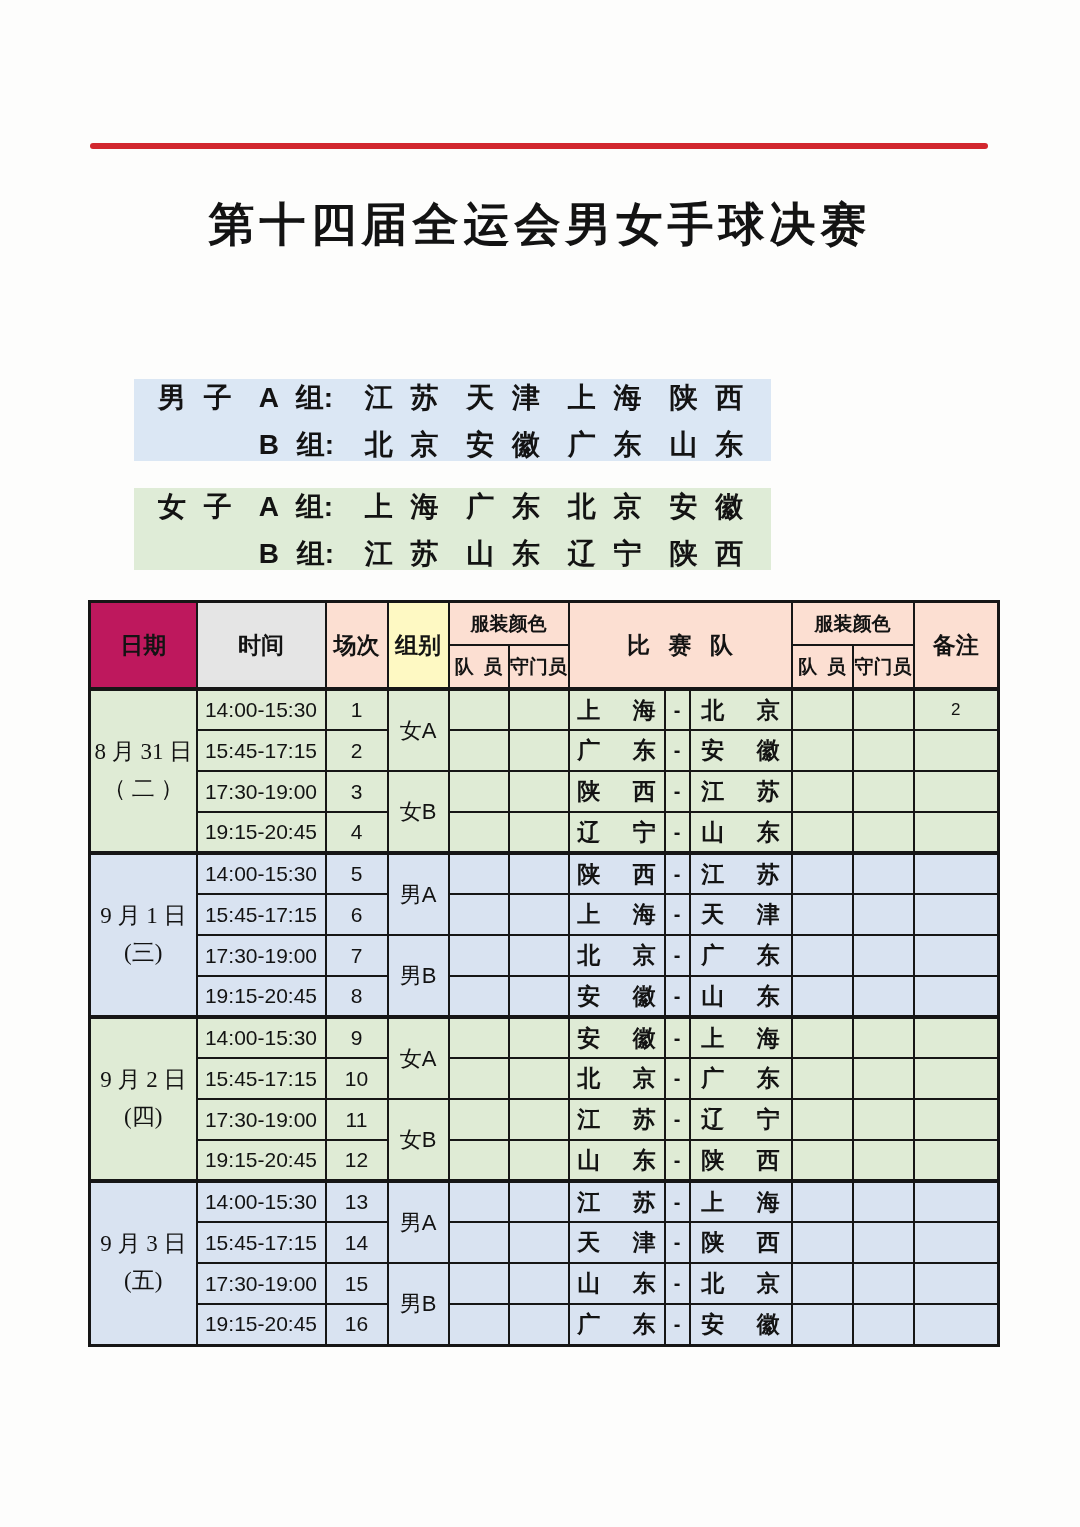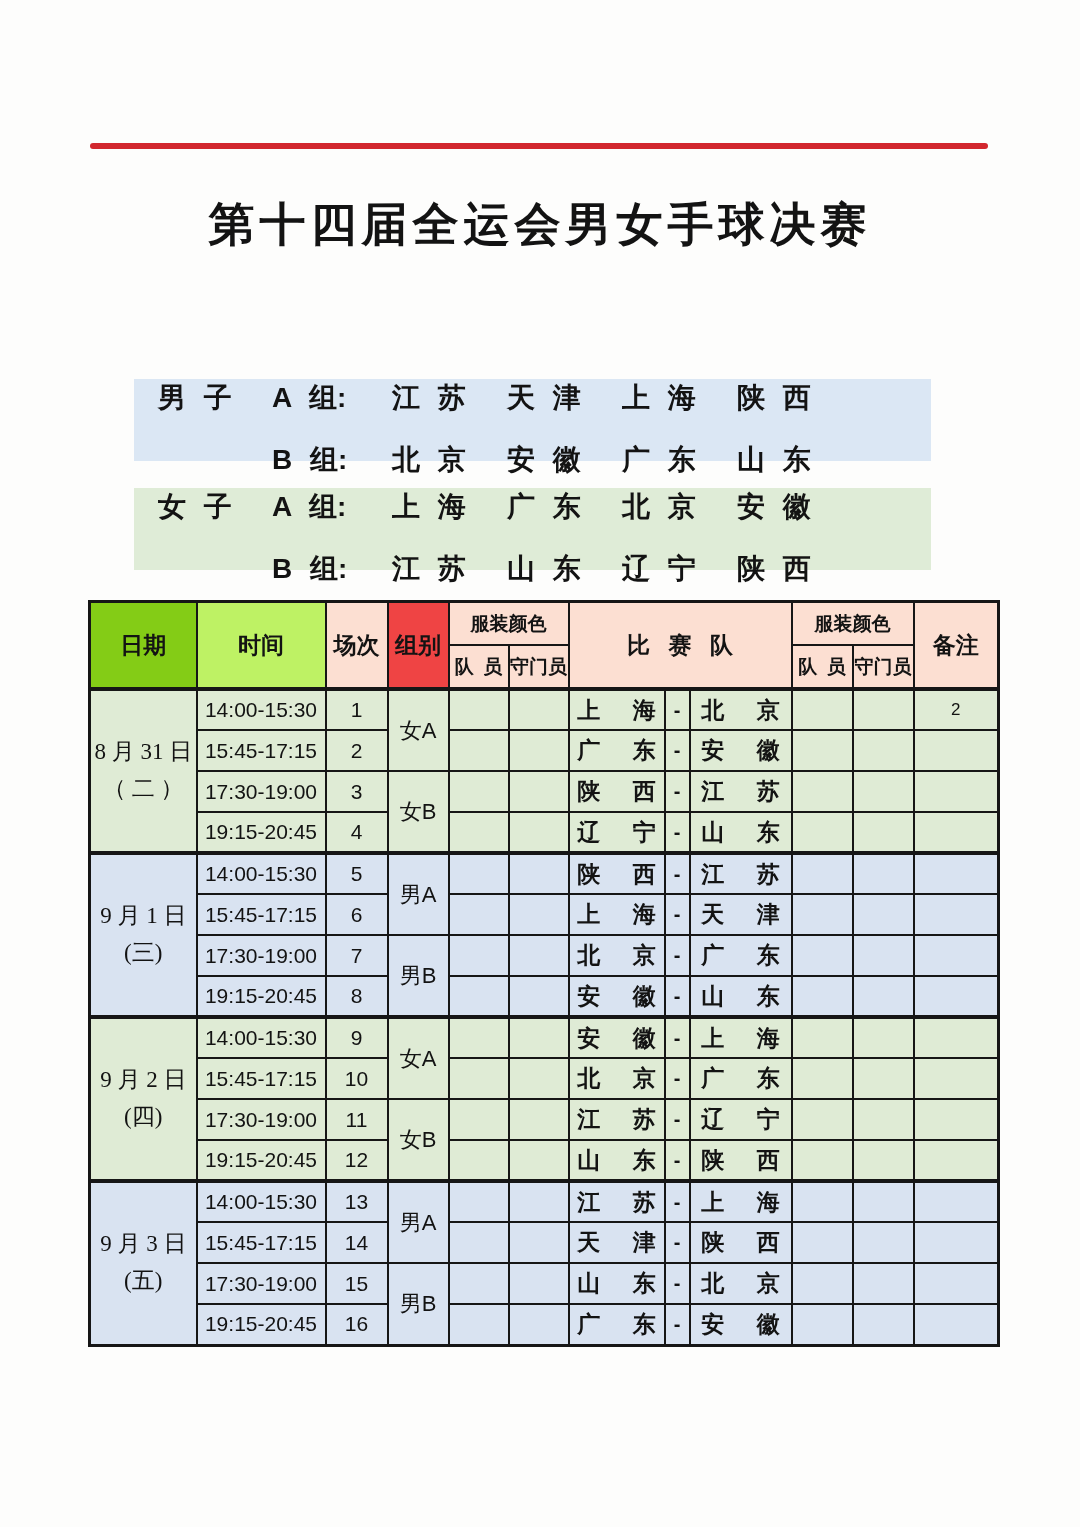"男 子" .panel { gap: 24px -> 9px; width: 797px -> 637px }
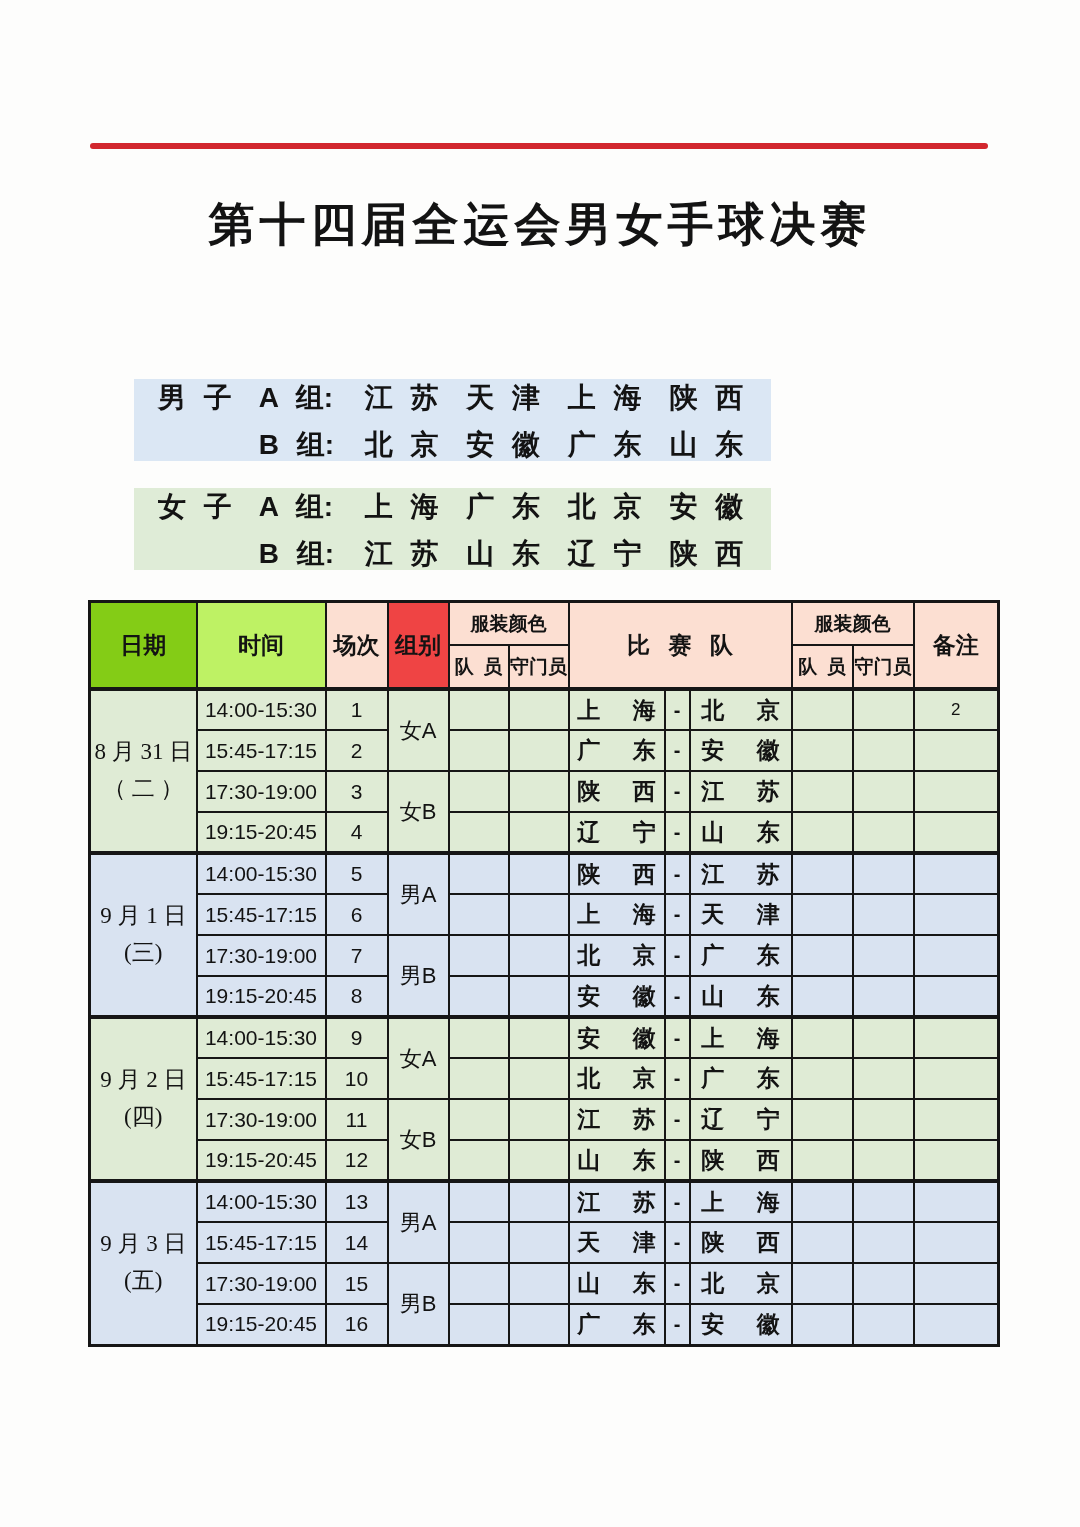"日期" th.h-main { background: #84cc16 -> #be185d }
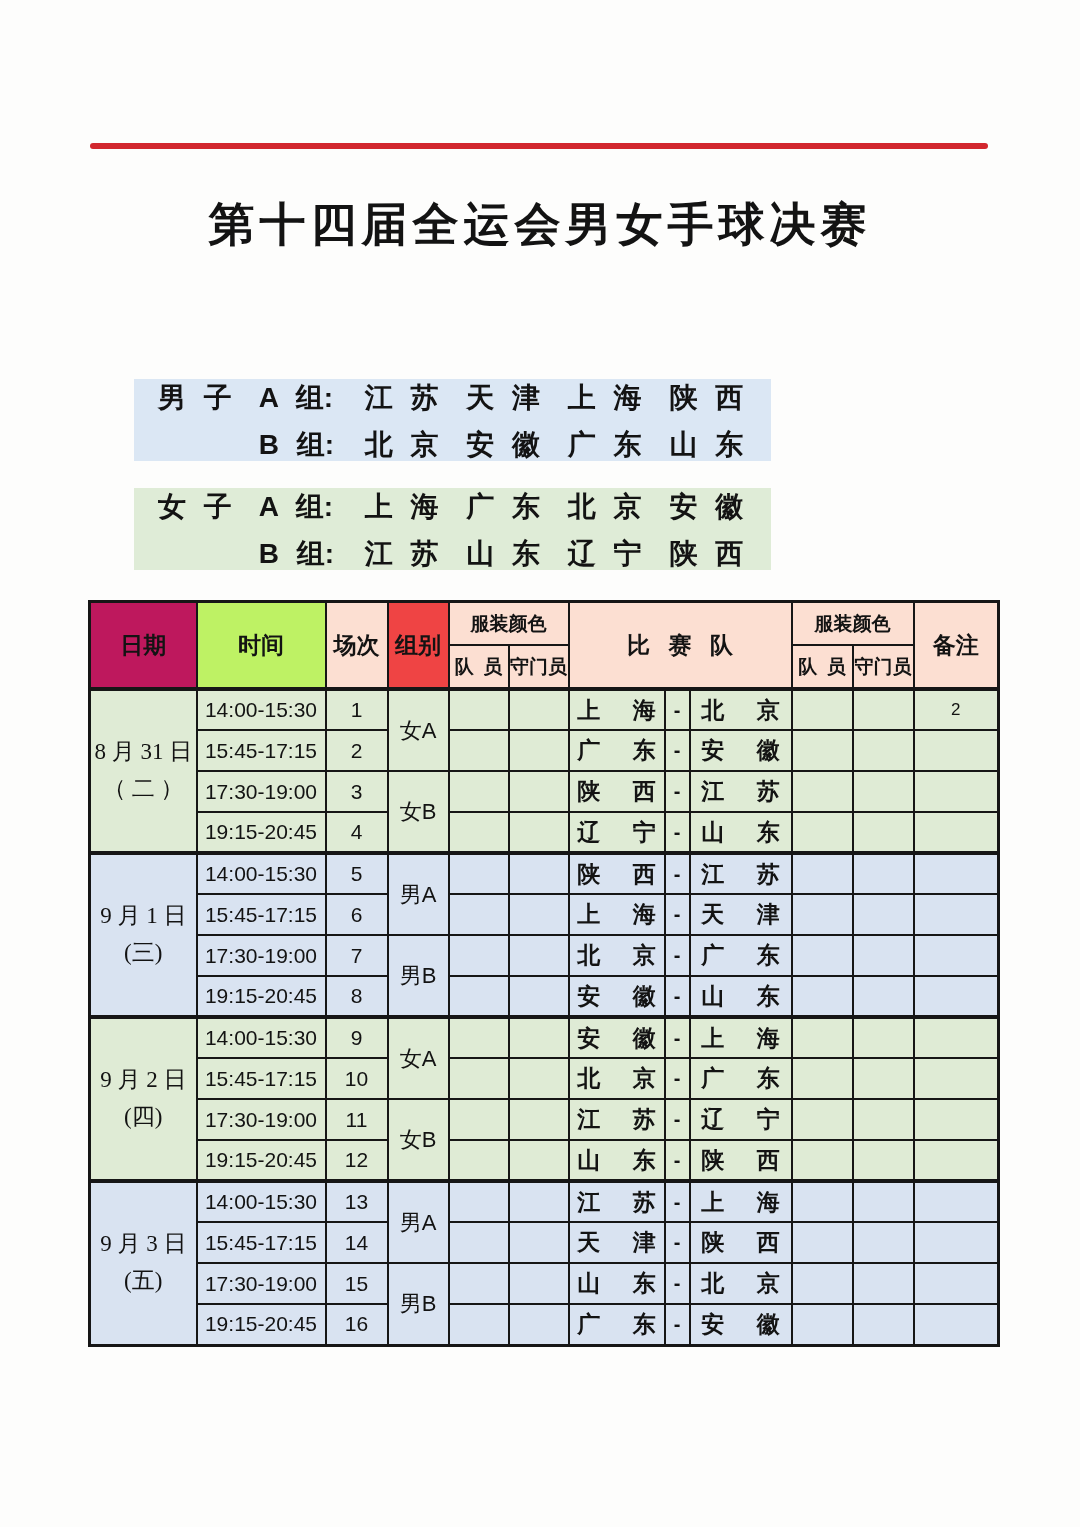"时间" th.h-main { background: #bef264 -> #e5e5e5 }
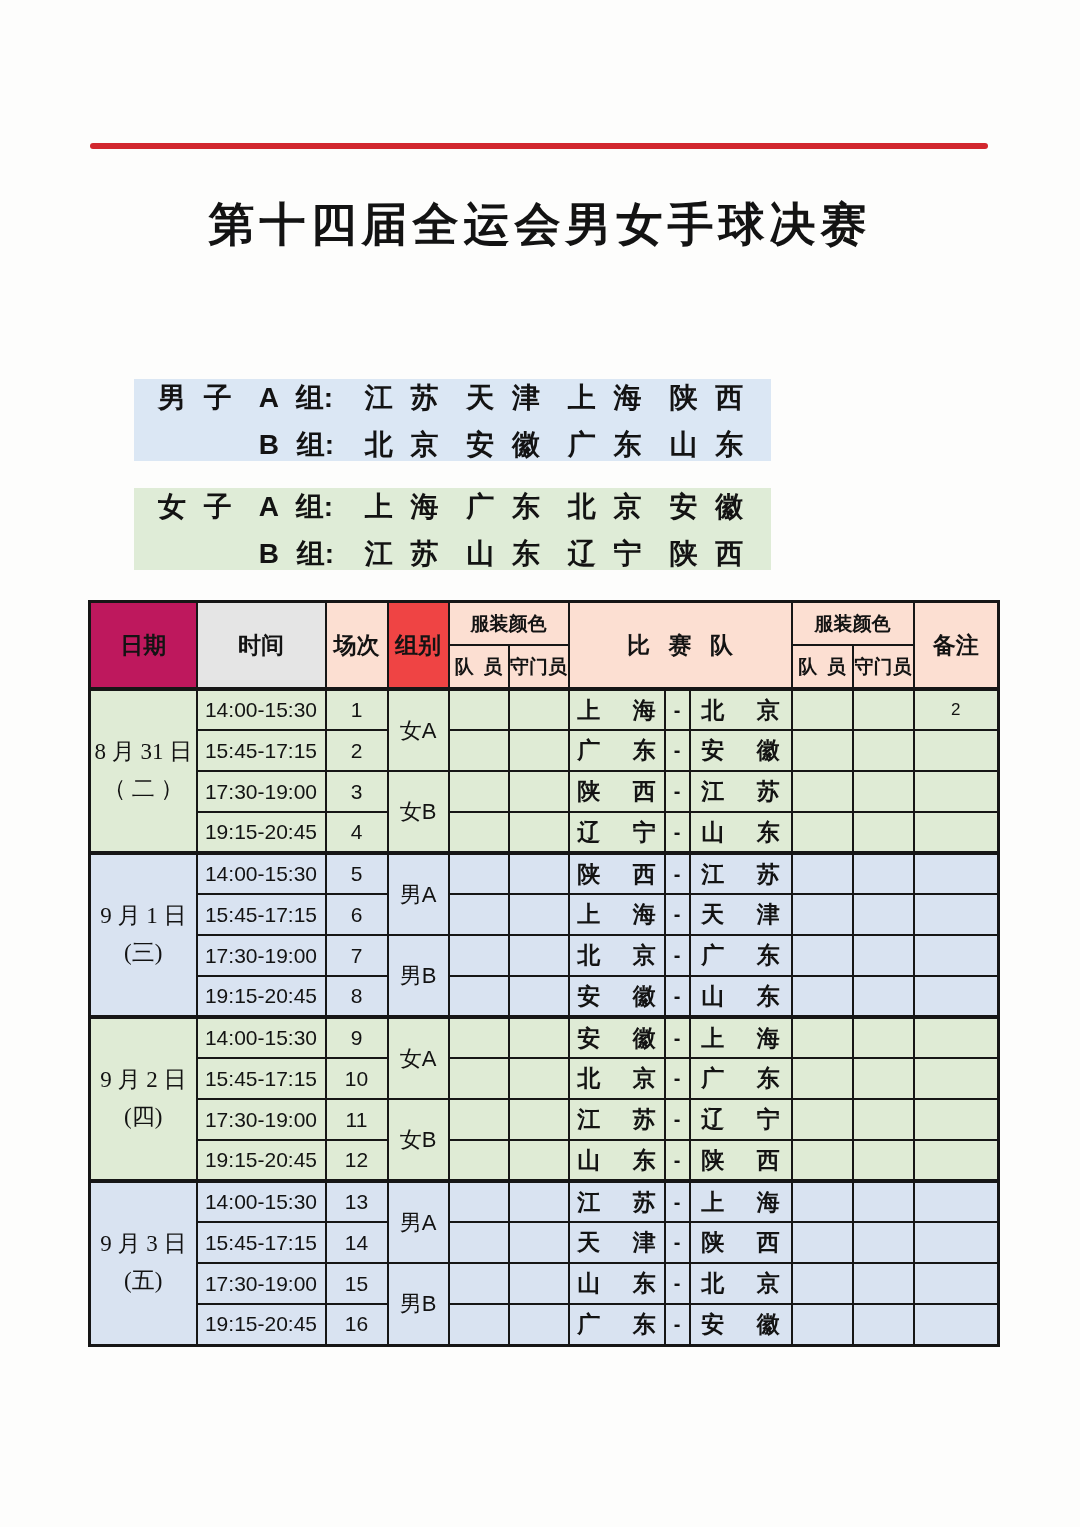"组别" th.h-main { background: #ef4444 -> #fef9c3 }
